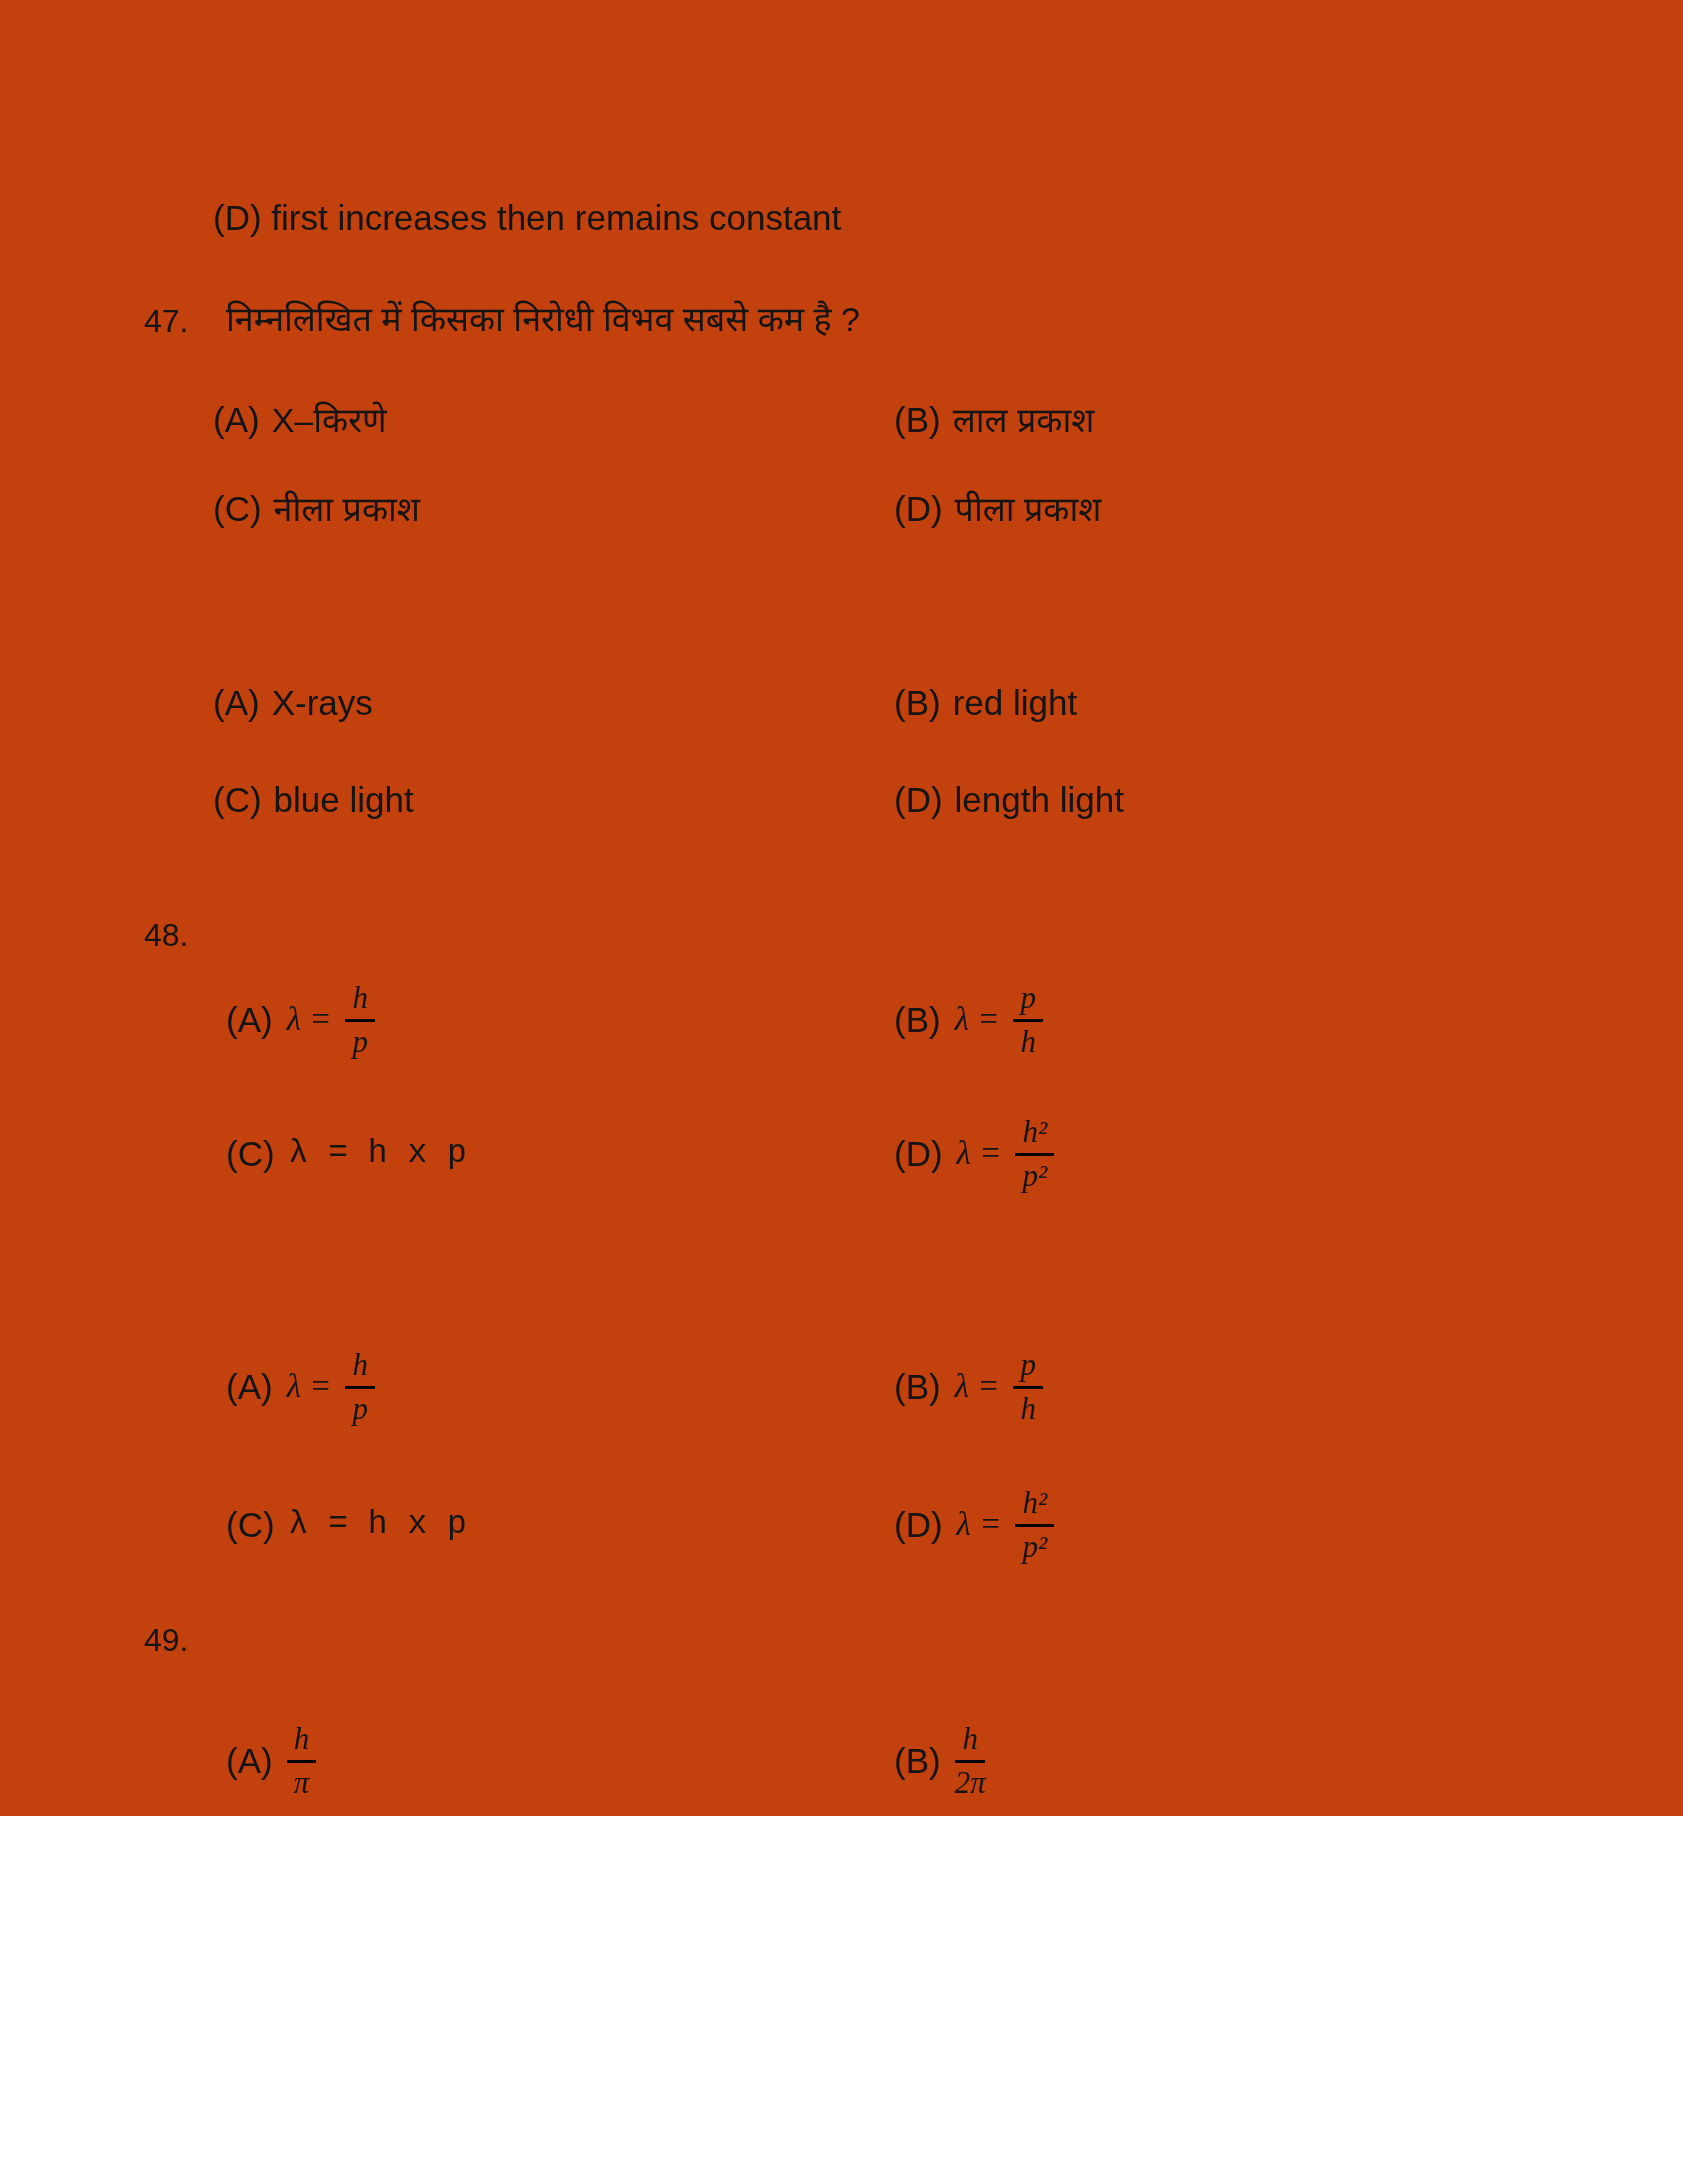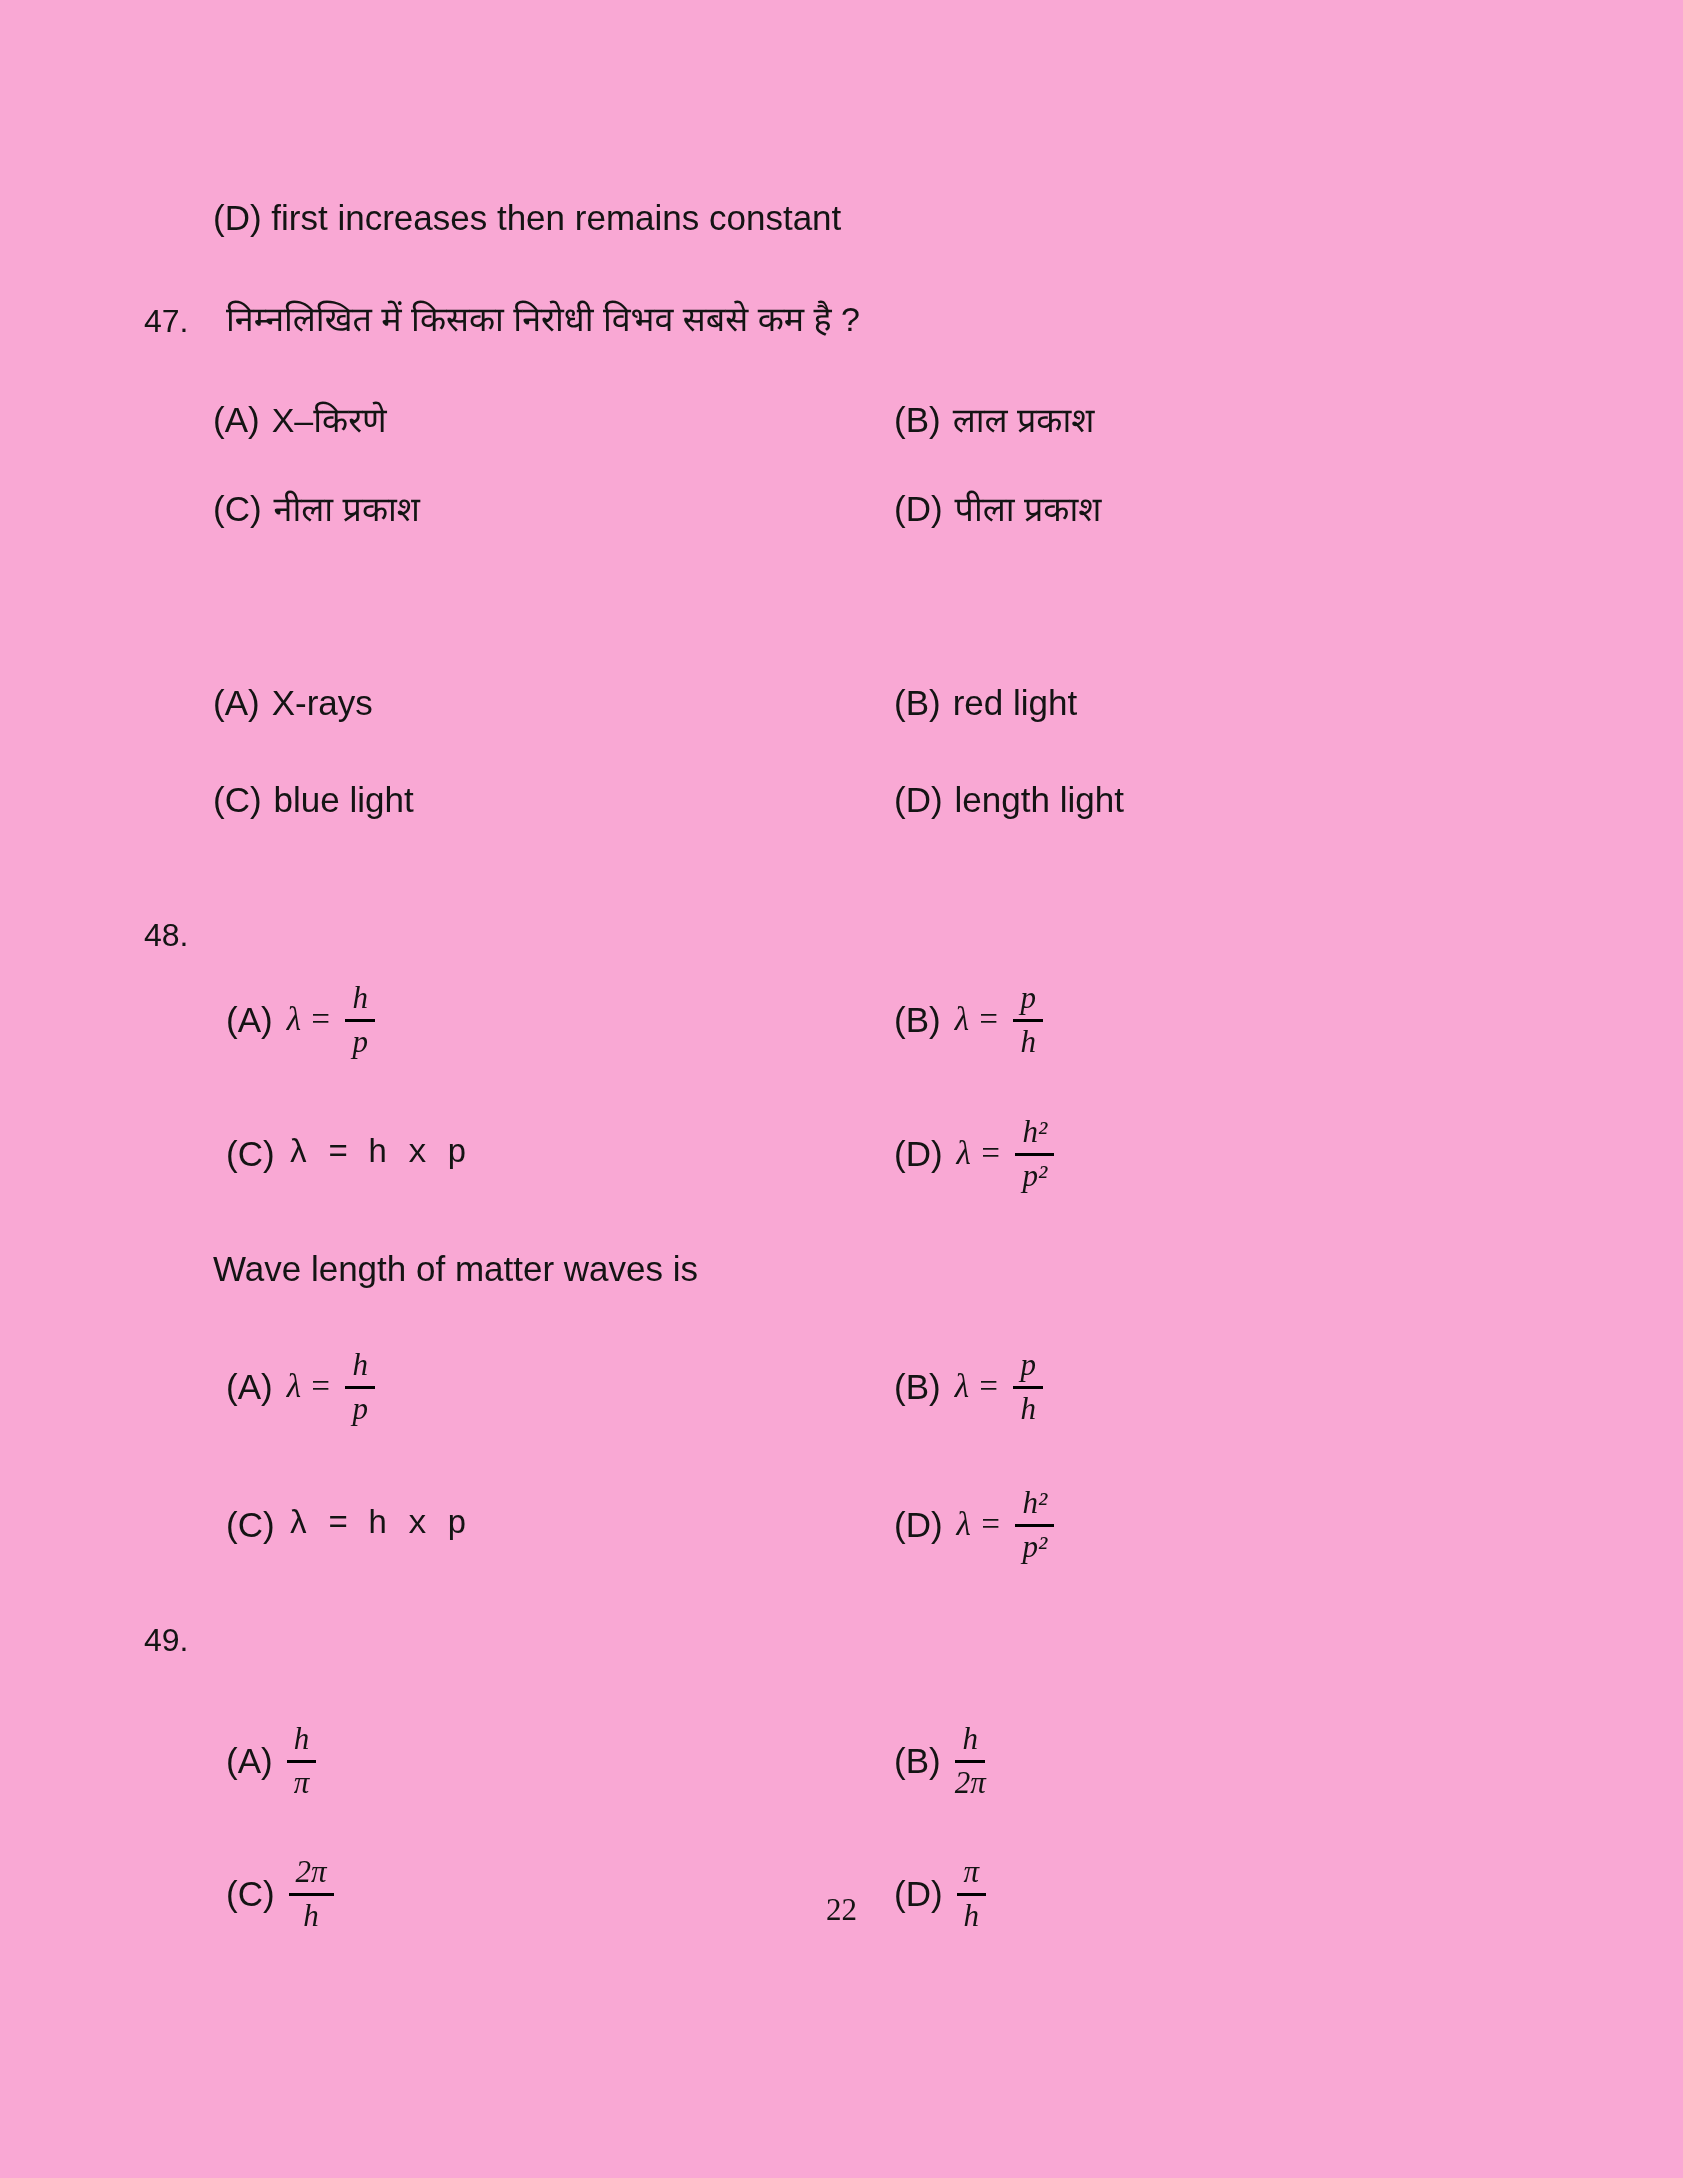"(D) first increases then remains" .page { background: #f9a8d4 -> #c2410c; height: 2178px -> 1816px }
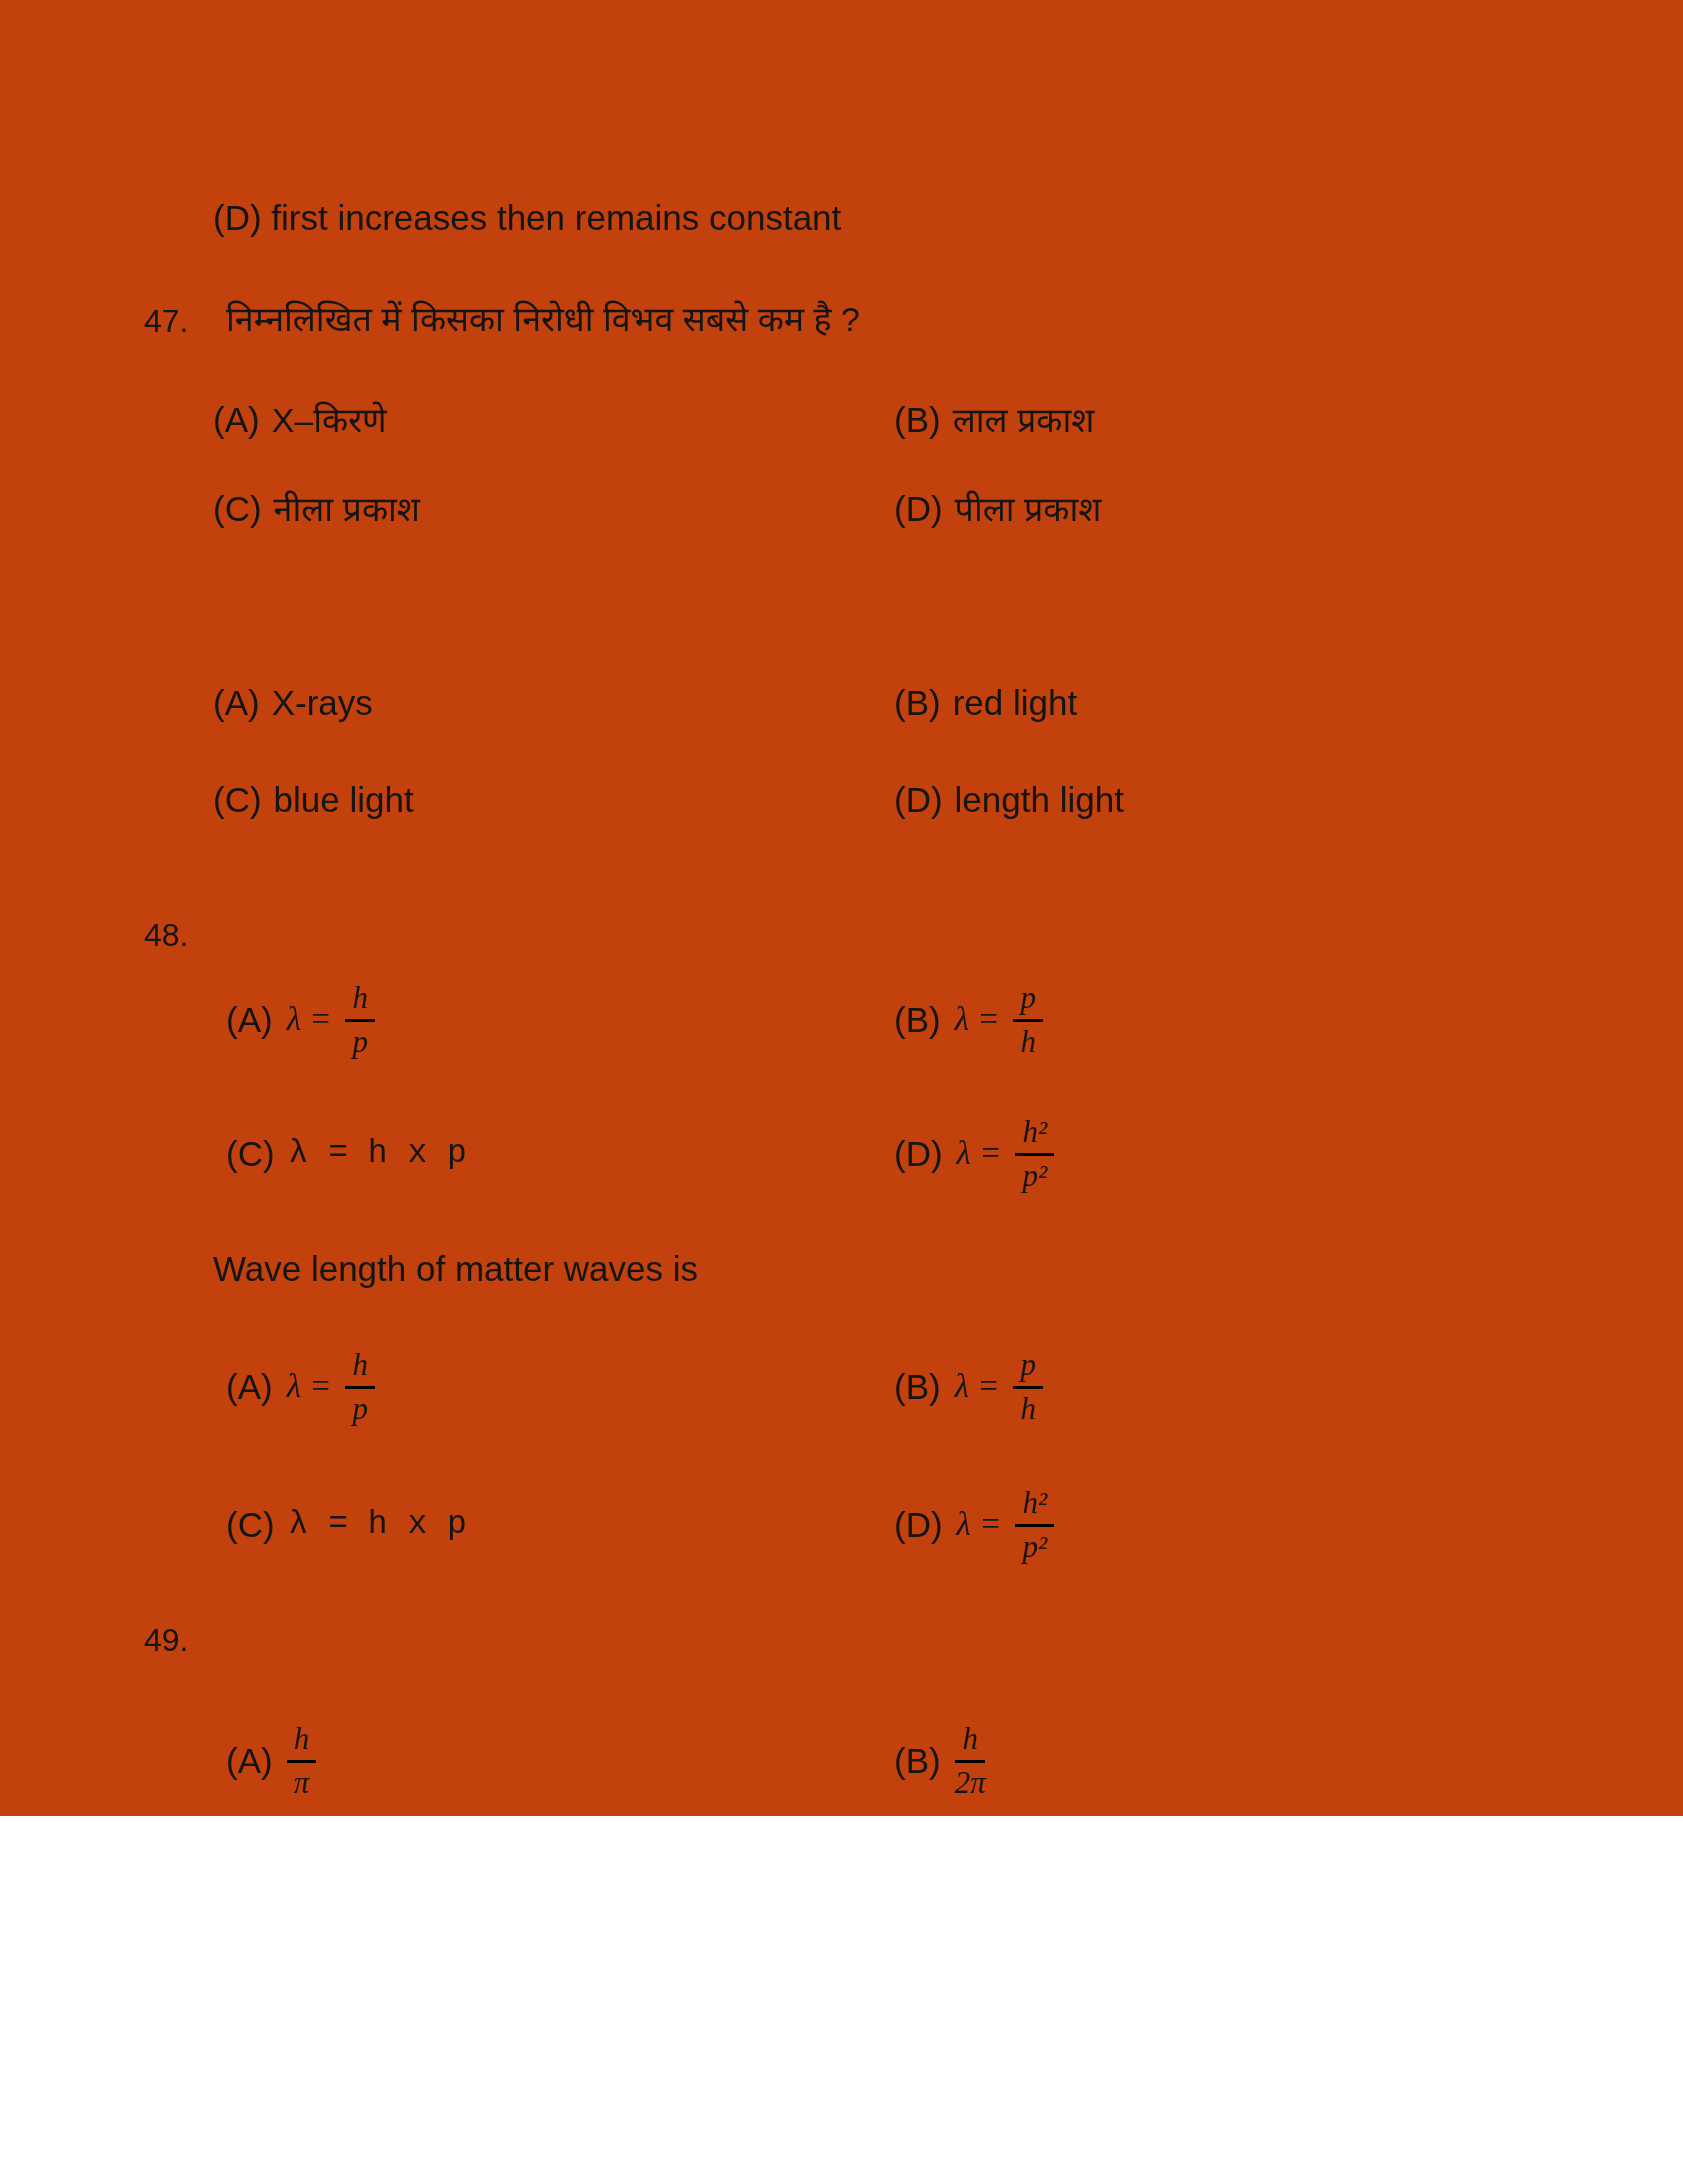"Wave length of matter waves" div.en { html: <div>Wave length of matter waves is</div> -> none }
